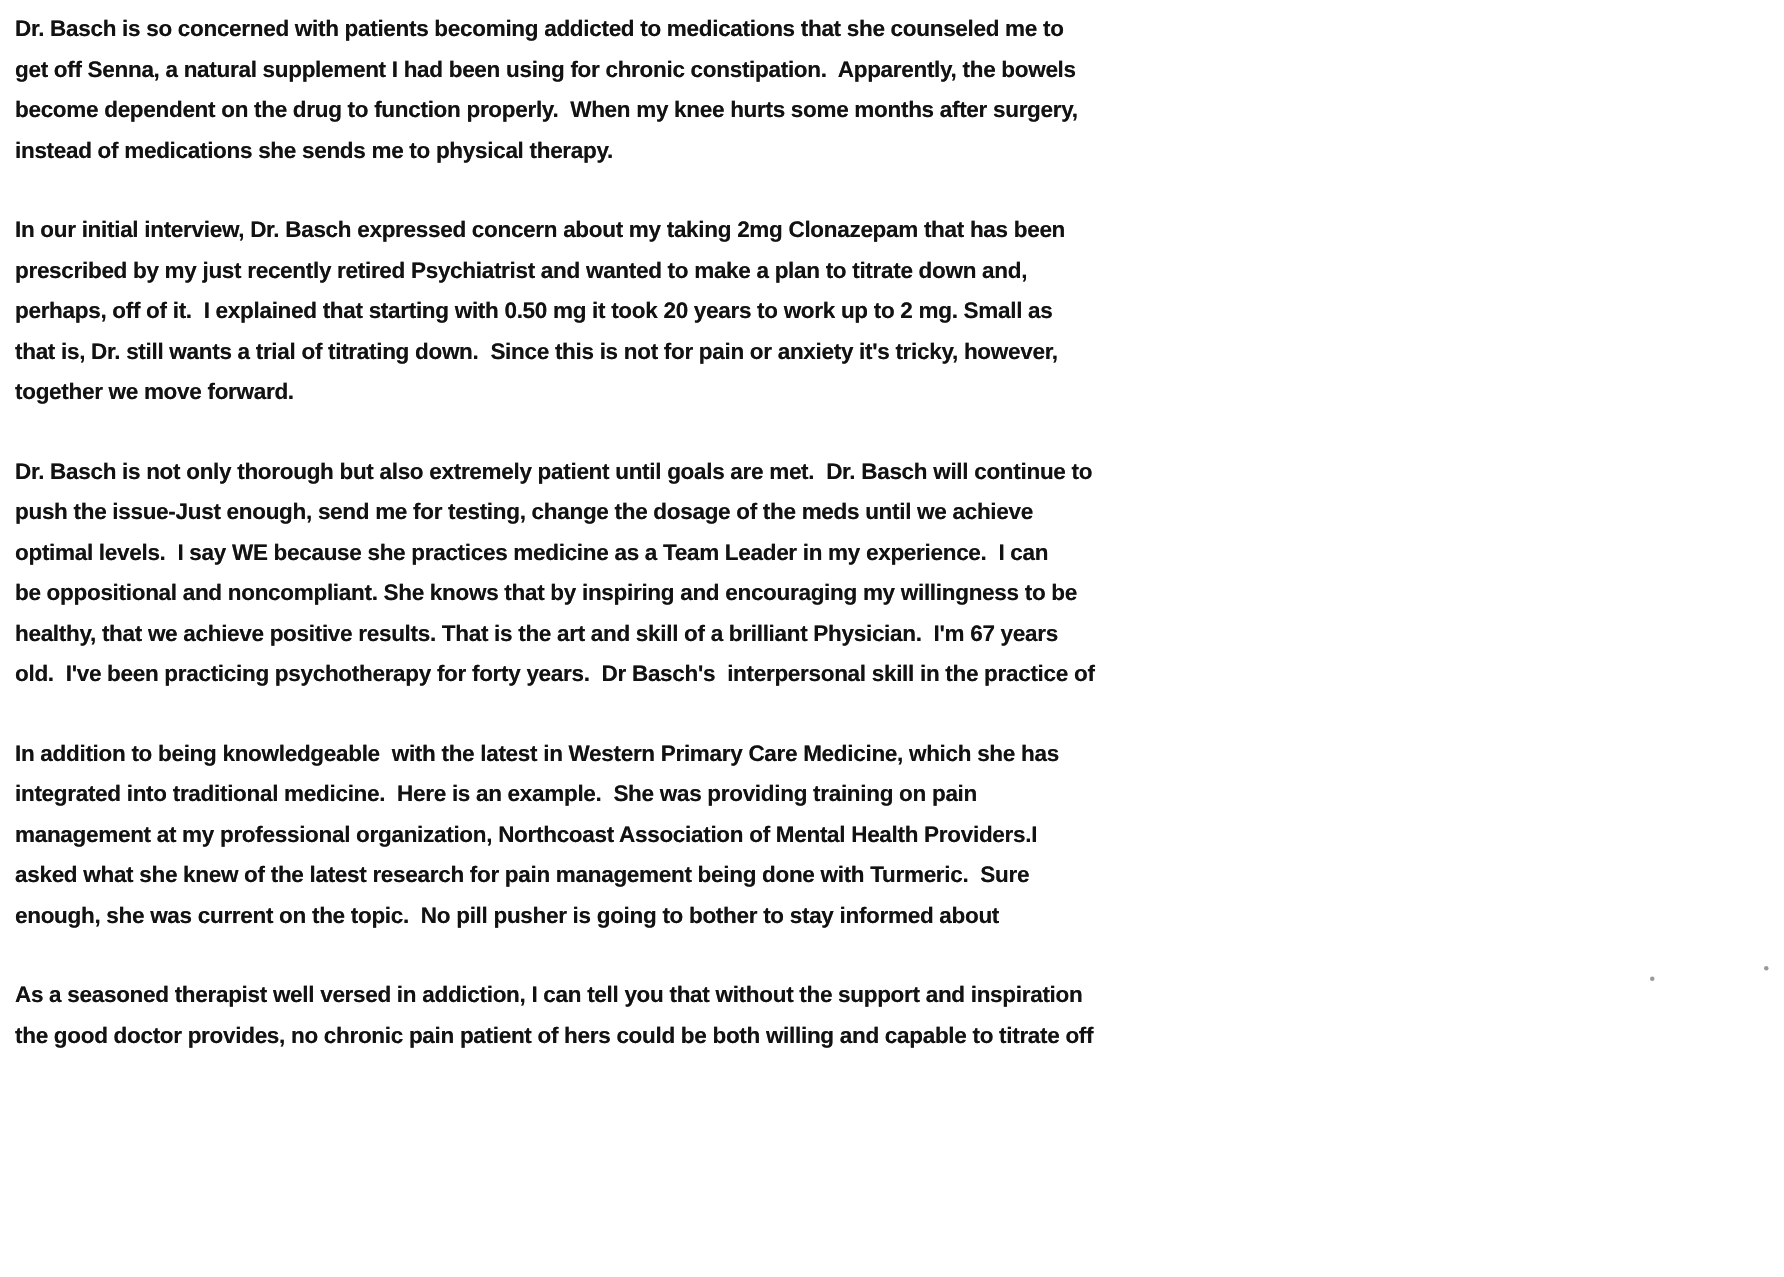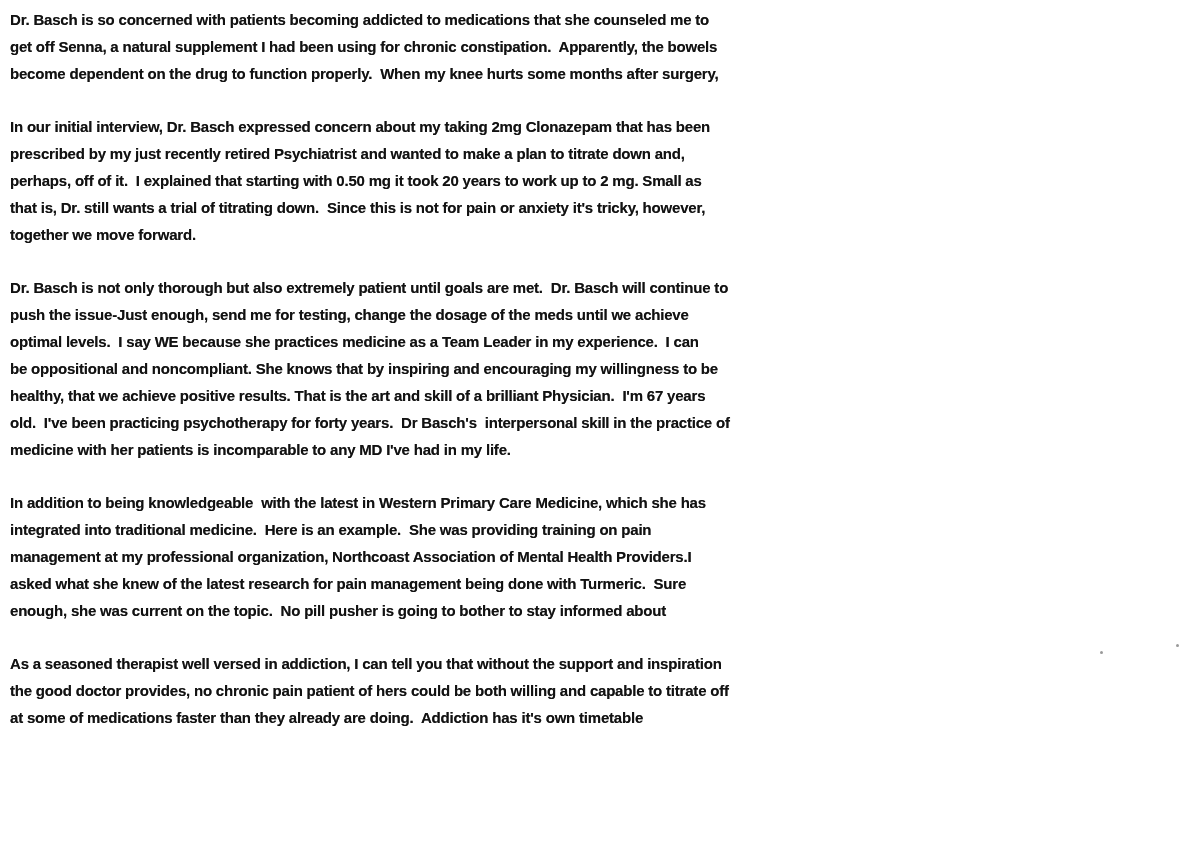"instead of medications she sends" div.line { html: none -> <div>instead of medications she sends me to physical therapy.</div> }
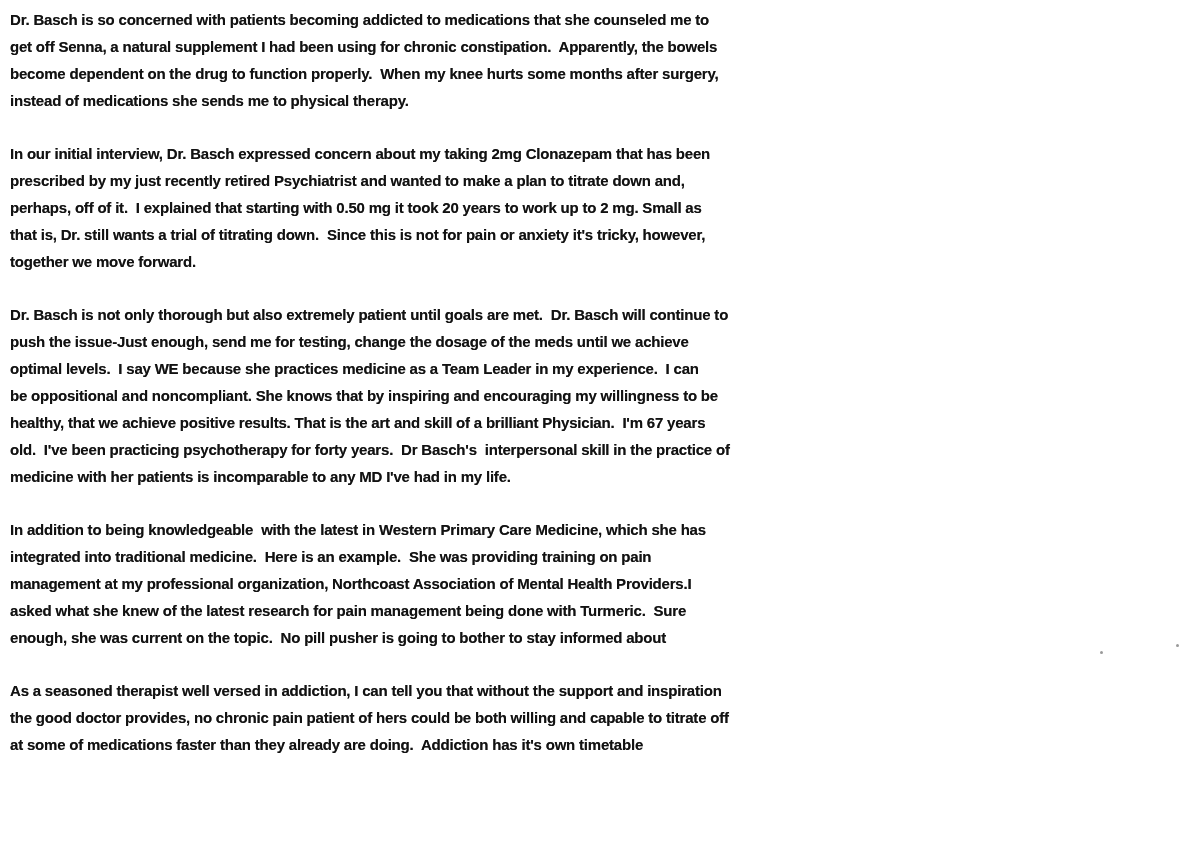"medicine with her patients is" div.line { html: <div>medicine with her patients is incomparable to any MD I've had in my life.</div> -> none }
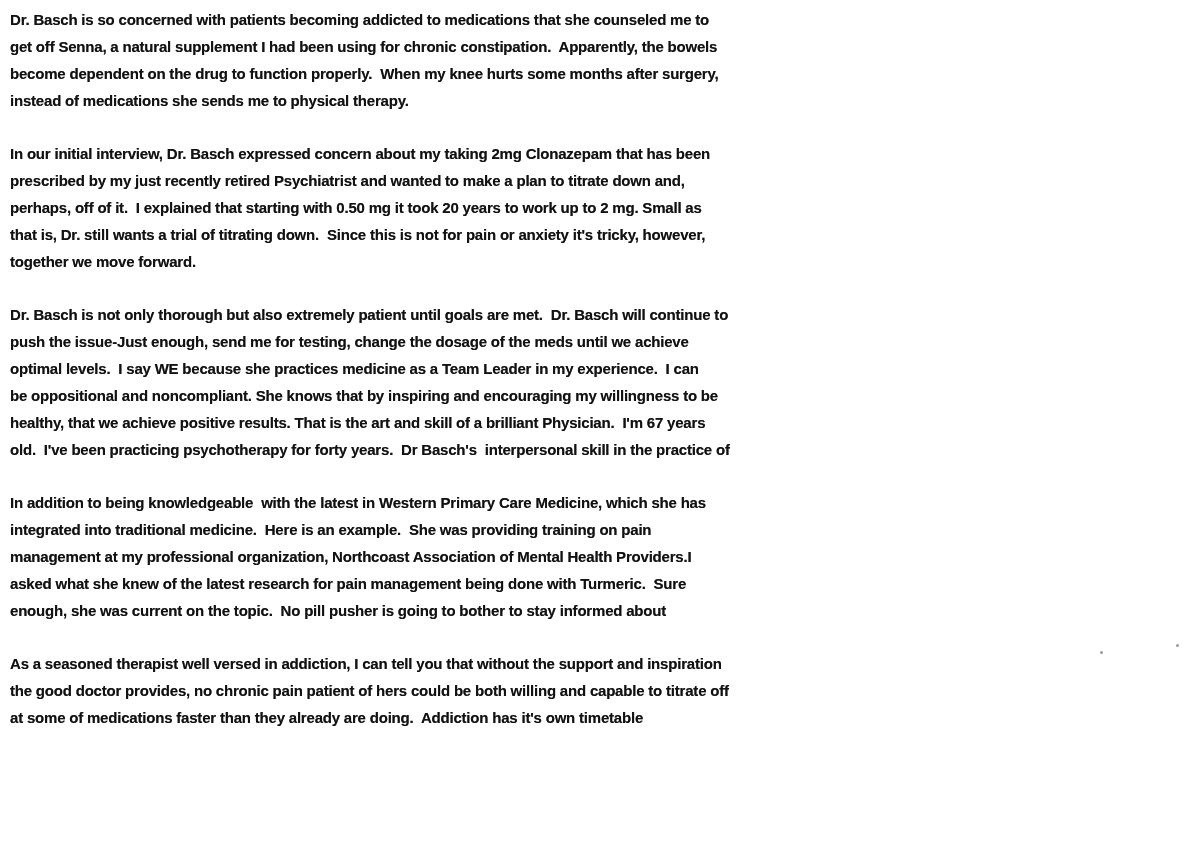"at some of medications faster" div.line { html: <div>at some of medications faster than they already are doing. Addiction has it's own timetable</div> -> none }
